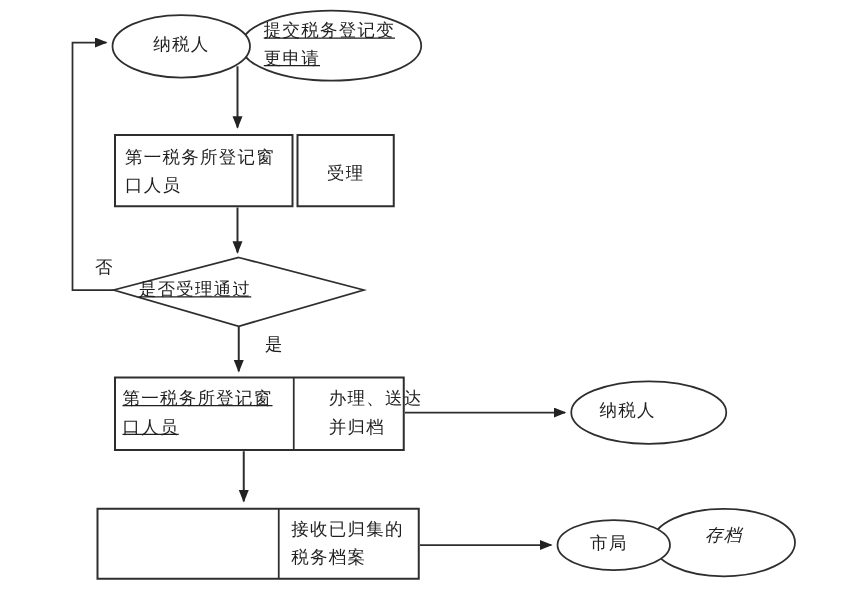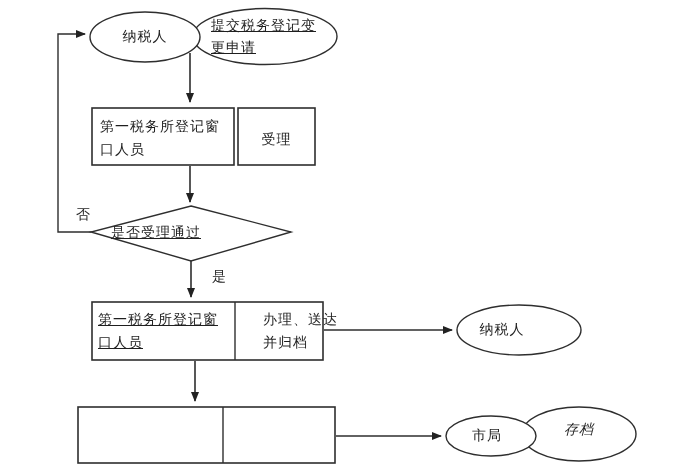"接收已归集的税务档案" div.lbl { html: none -> <div>接收已归集的税务档案</div> }
